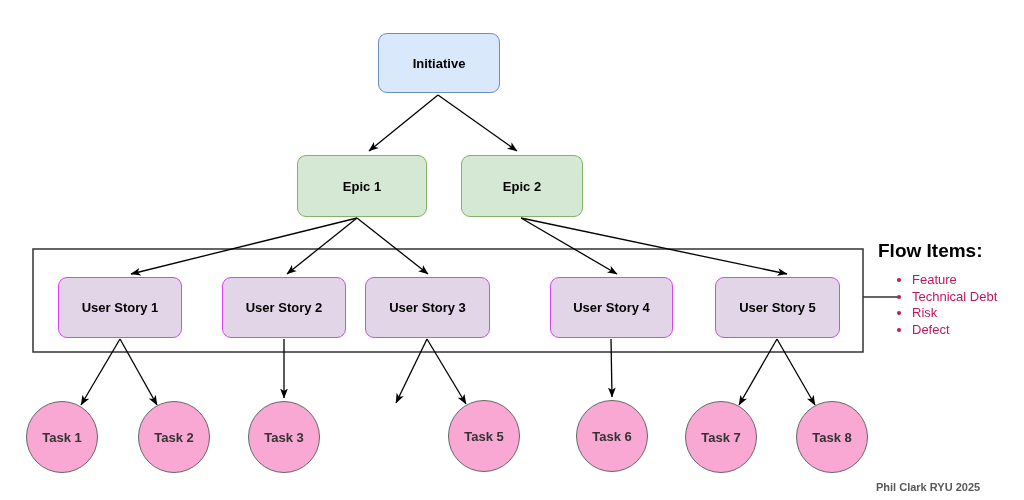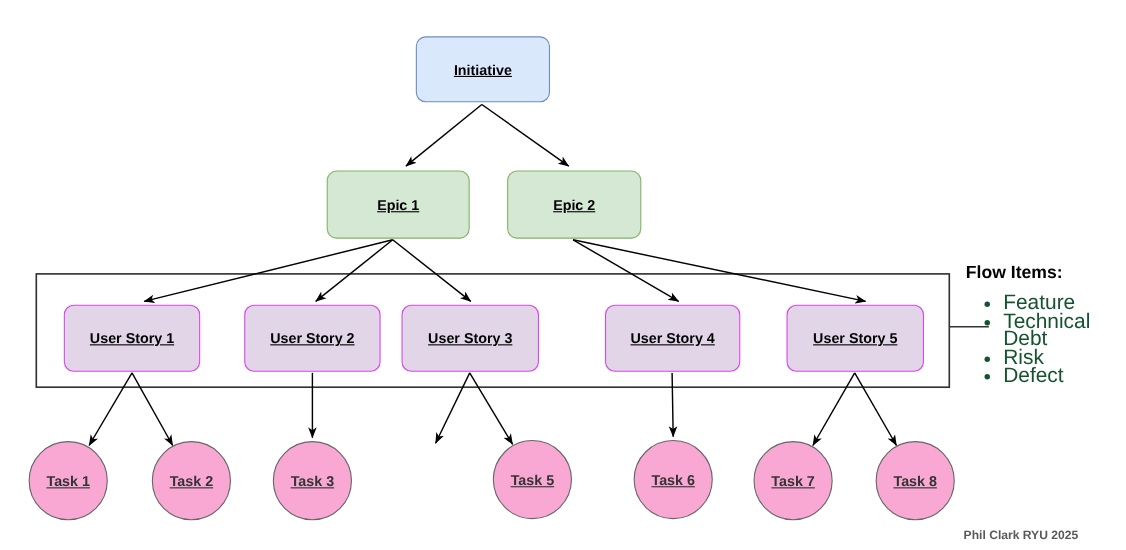"Initiative" .node { text-decoration: underline -> none }
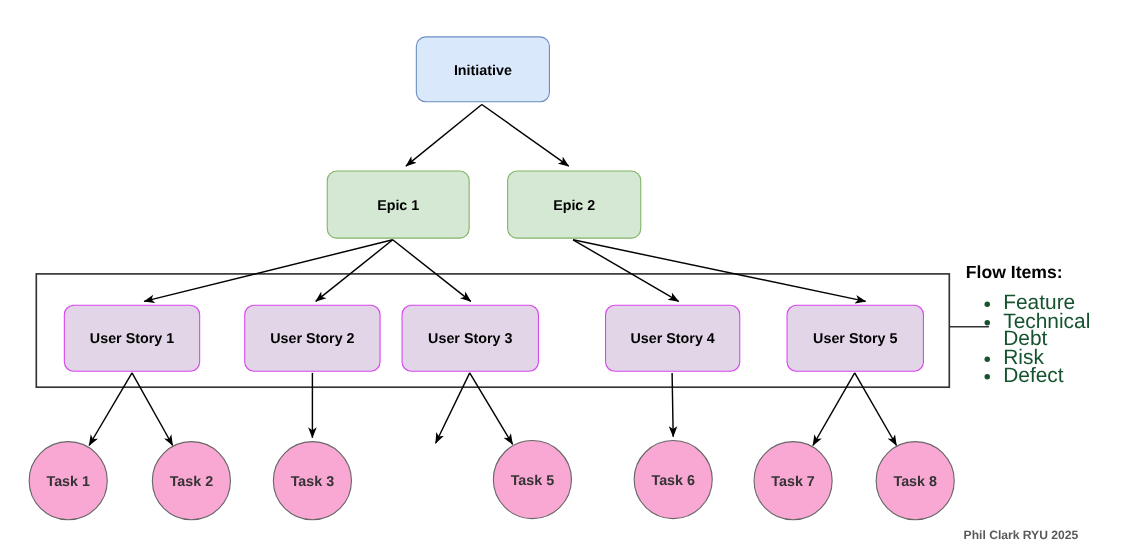"Flow Items:" .flow-items-title { font-size: 16px -> 19px }
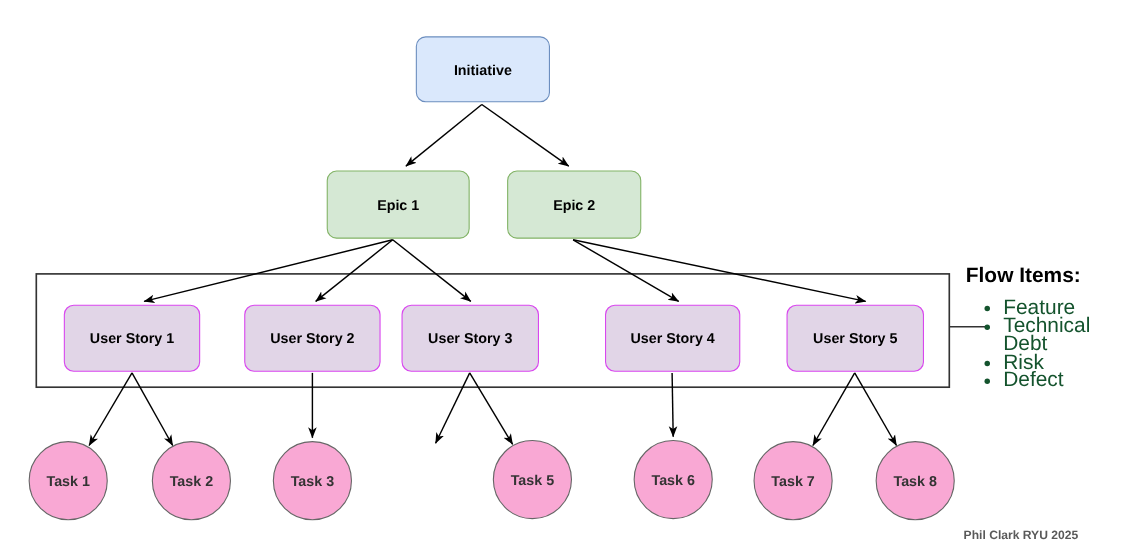"Feature" .flow-items-list { color: #14532d -> #be185d; font-size: 19px -> 13px }
